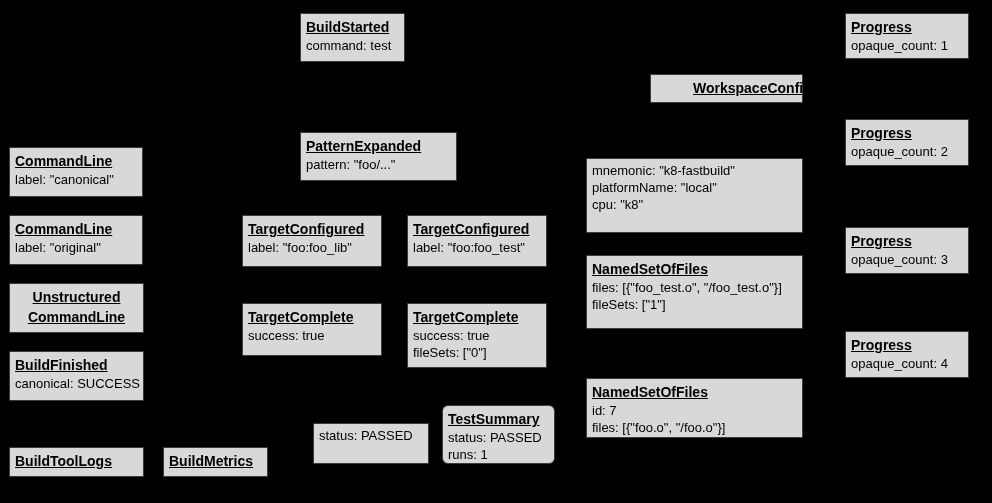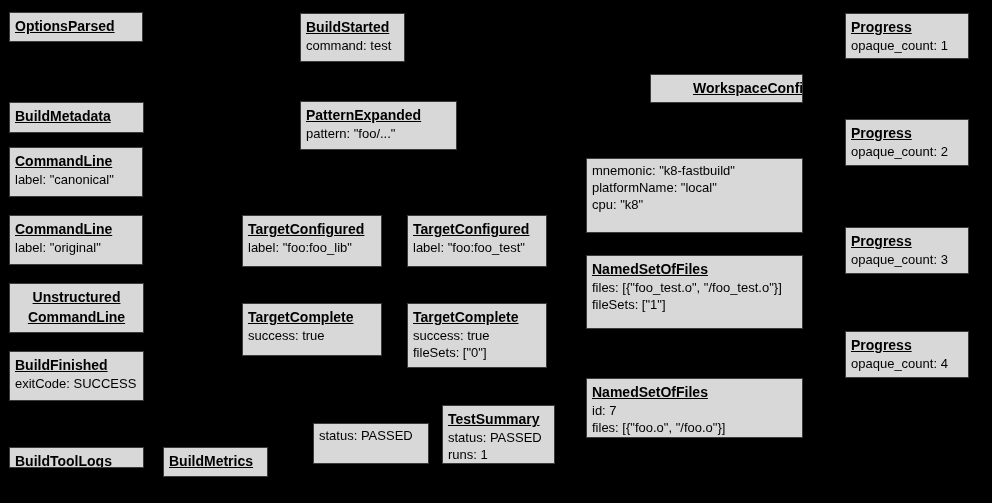"OptionsParsed" div.node { html: <div> <div>OptionsParsed</div> </div> -> none }
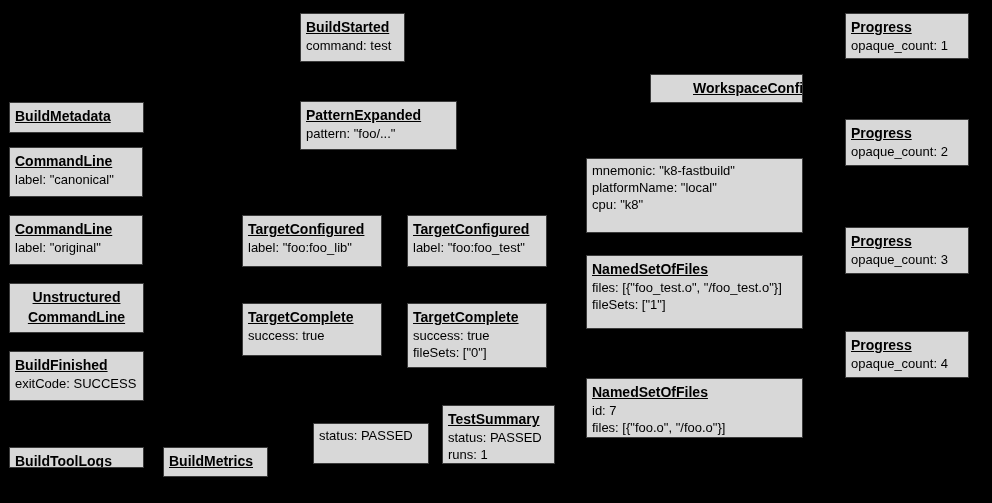"BuildMetadata" div.node { html: <div> <div>BuildMetadata</div> </div> -> none }
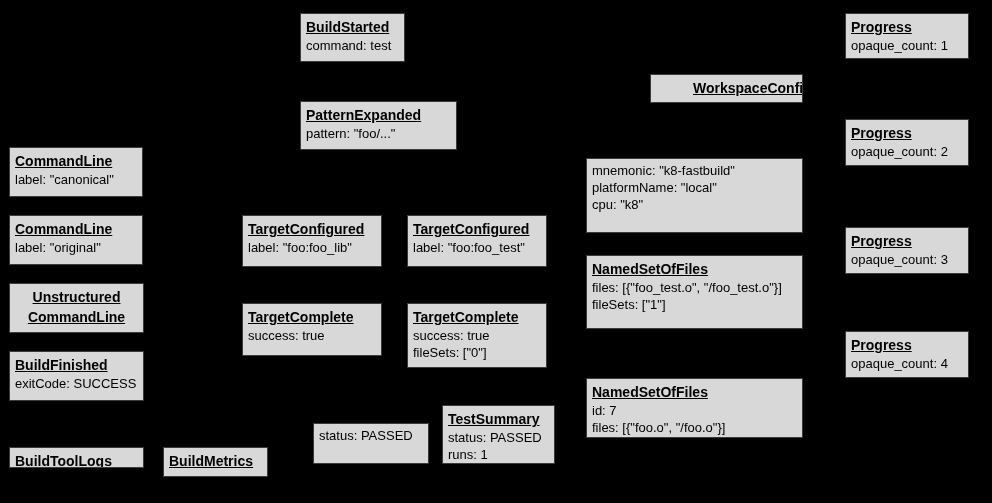"PatternExpanded" div.node { top: 101px -> 132px }
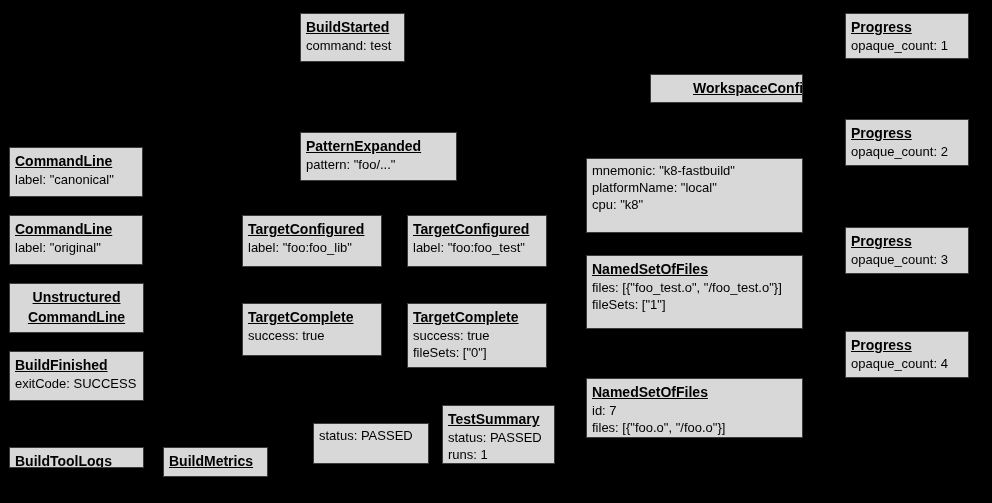"exitCode: SUCCESS" div.l { text: exitCode -> canonical }
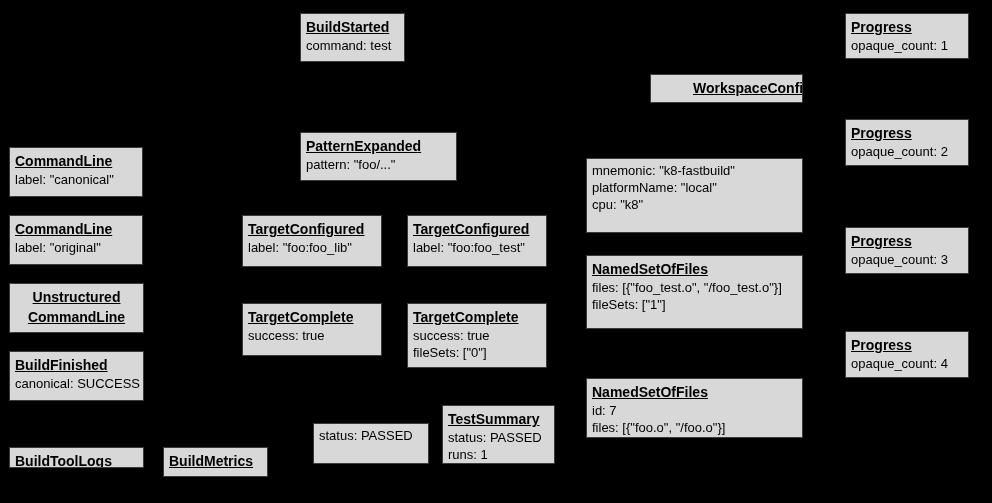"TestSummary" div.node { border-radius: none -> 6px }
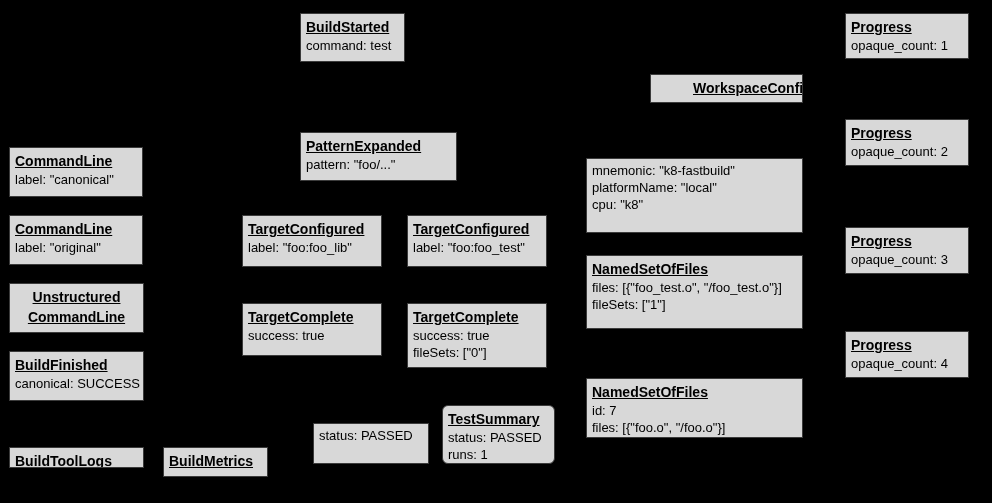"BuildToolLogs" div.node { height: 21px -> 30px }
